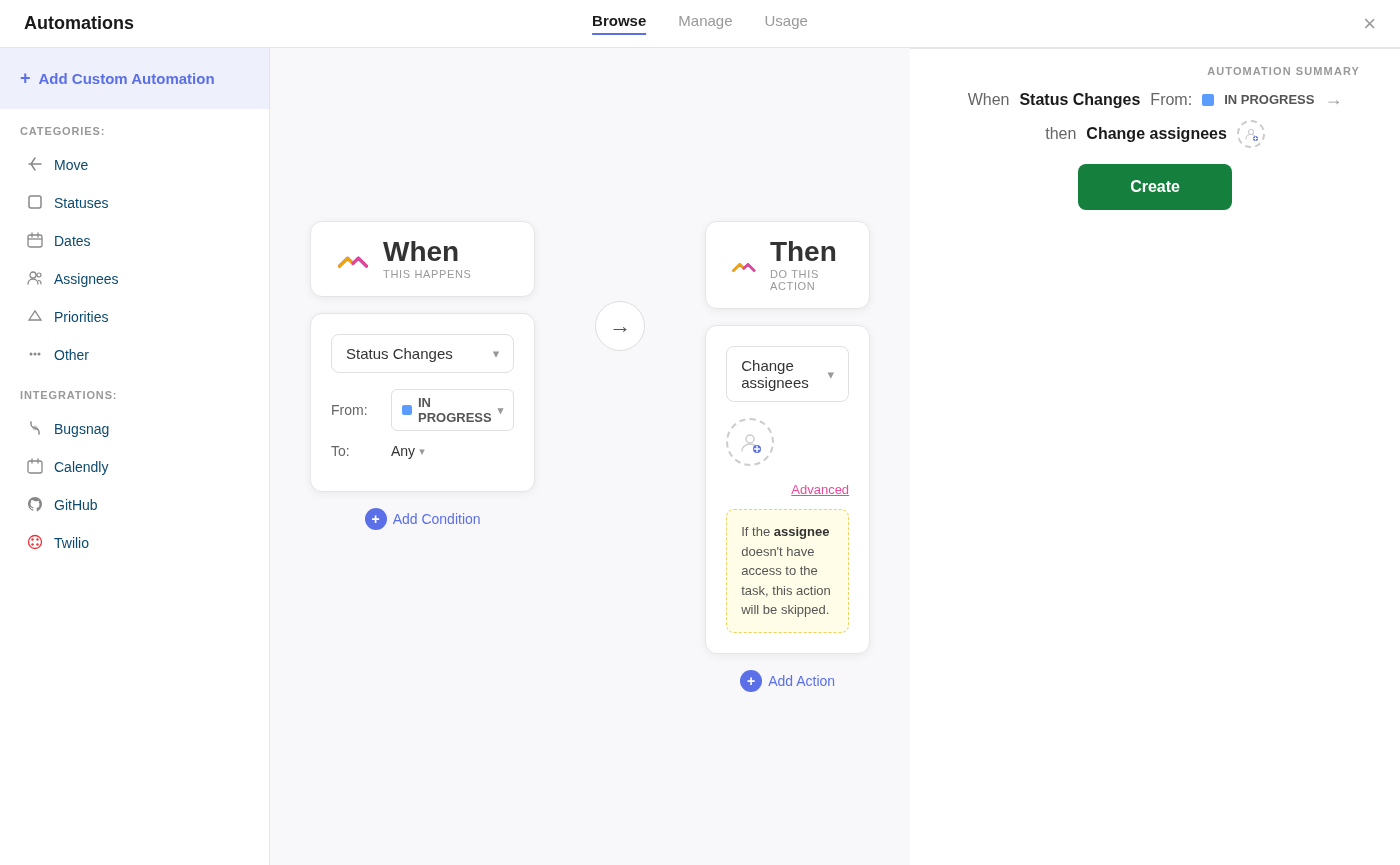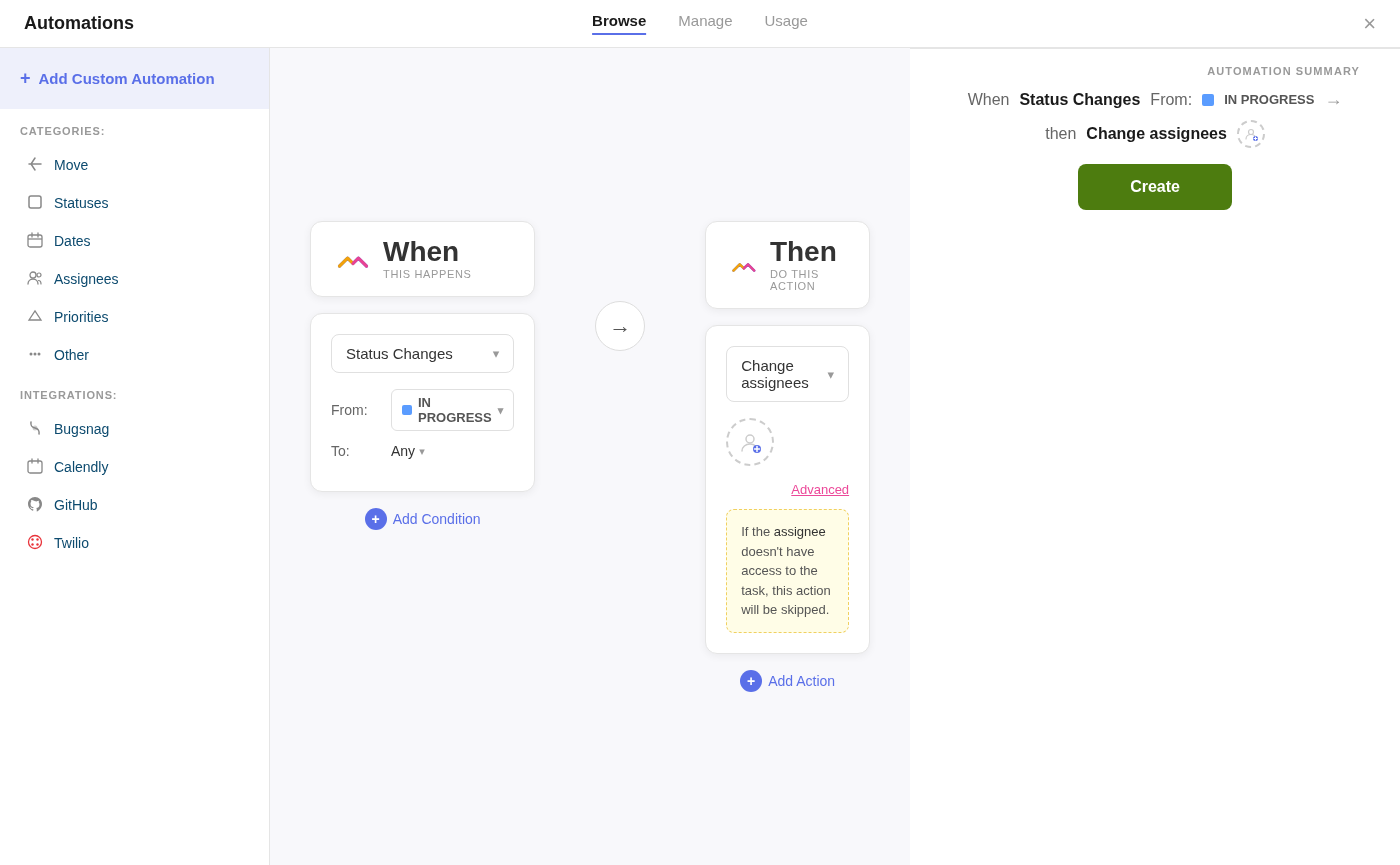"Create" .create-btn { background: #4d7c0f -> #15803d }
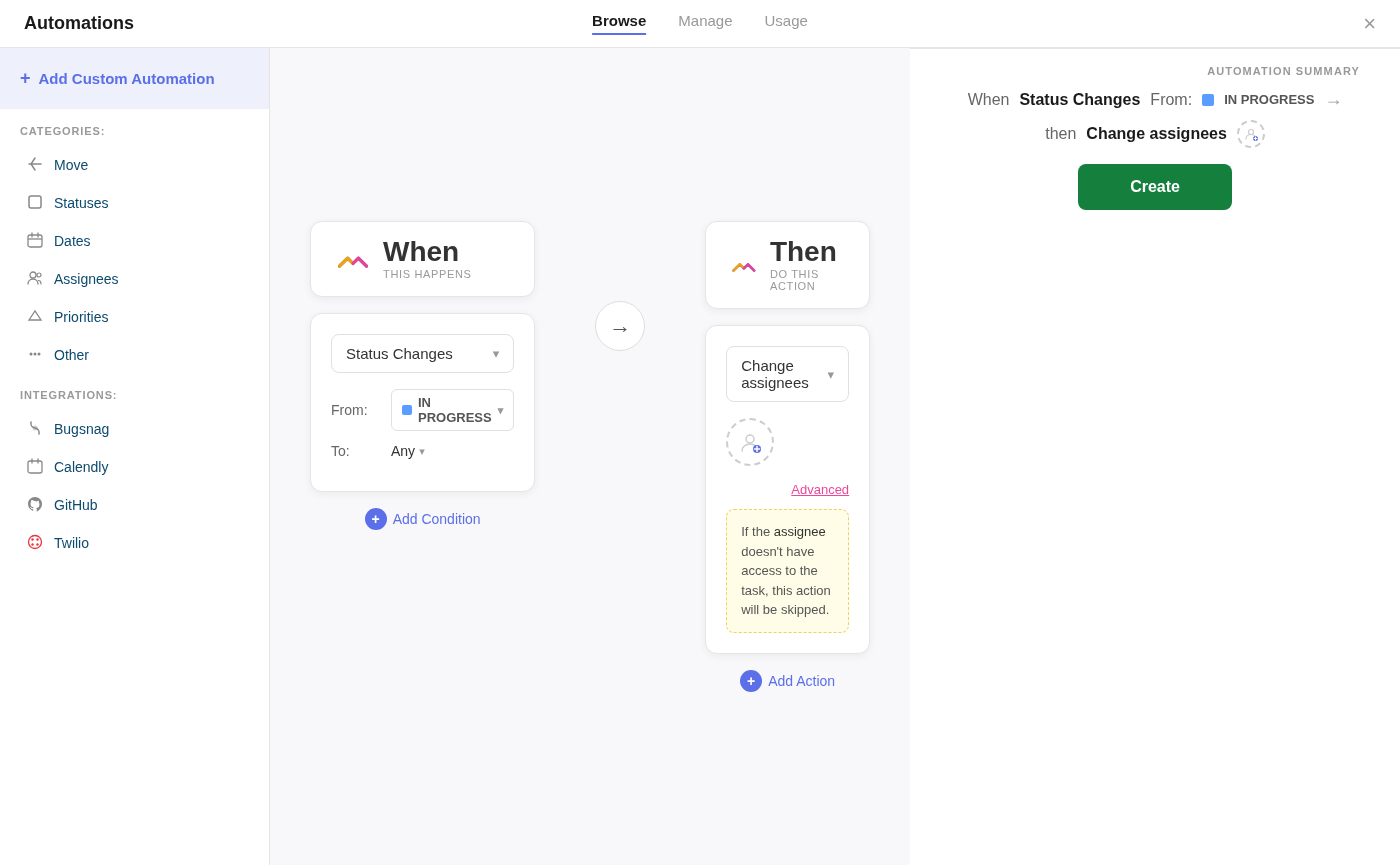"assignee" .info-box strong { font-weight: 400 -> 700 }
